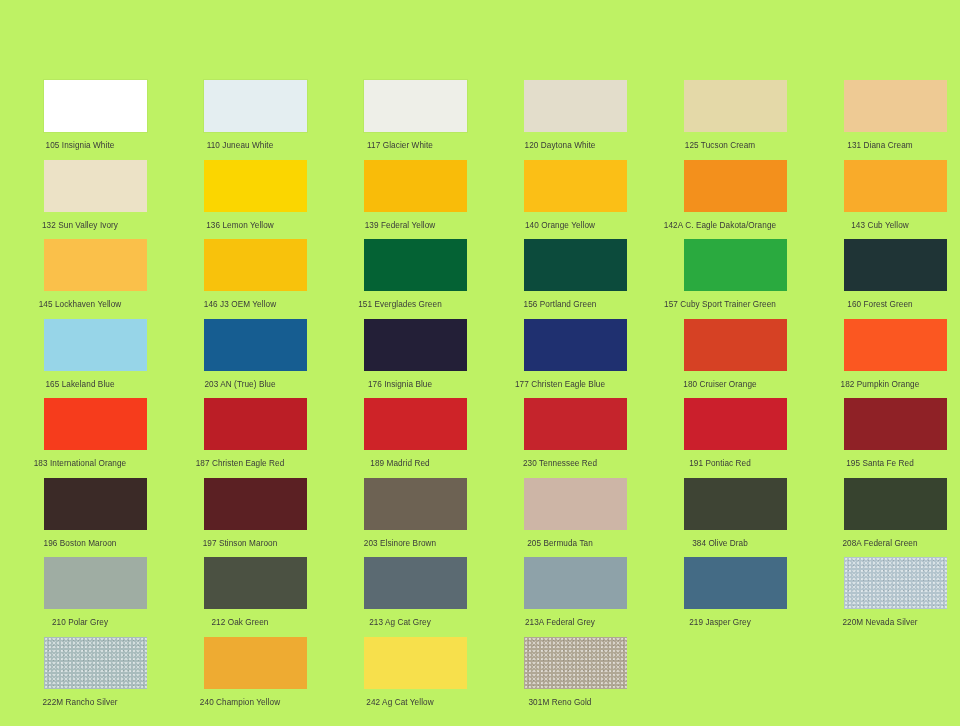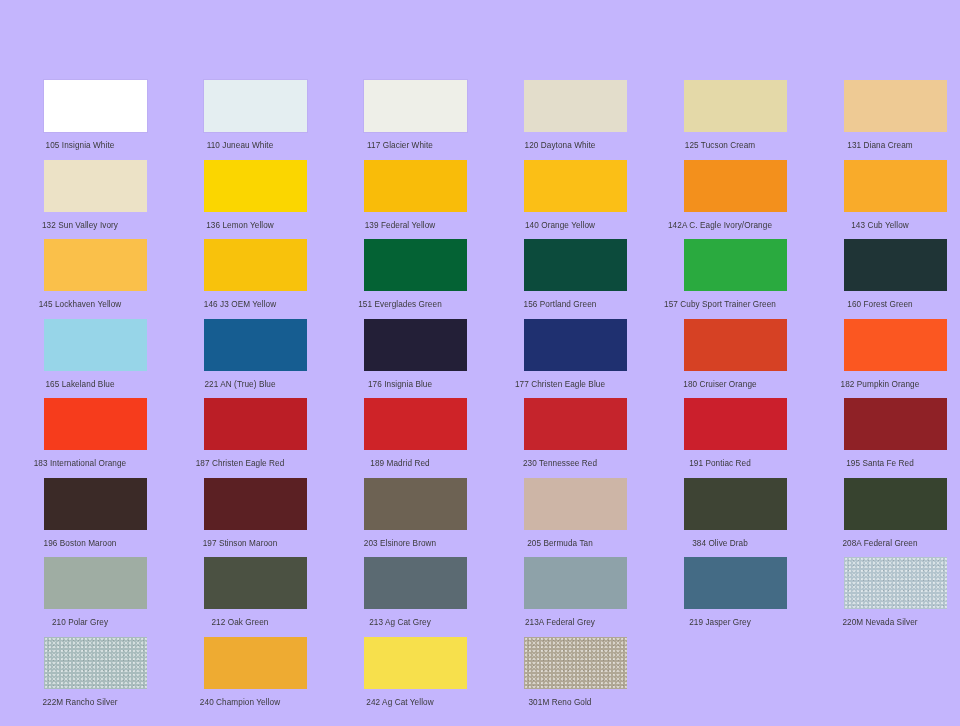"105 Insignia White" #chart-root { background: #c4b5fd -> #bef264 }
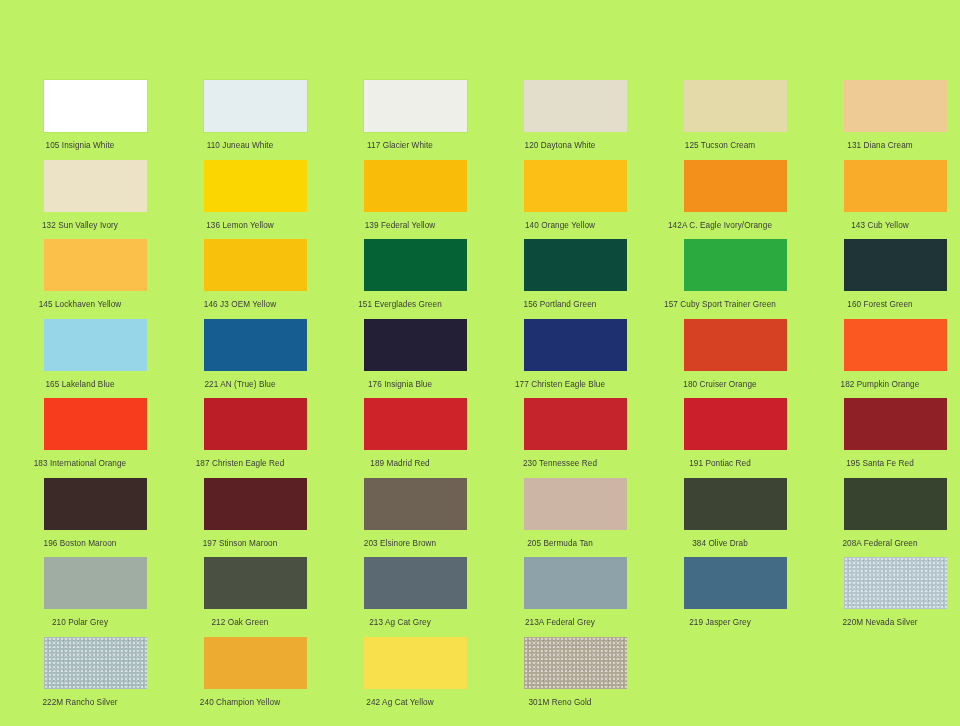"142A C. Eagle Ivory/Orange" div.swatch-label { text: Ivory/Orange -> Dakota/Orange }
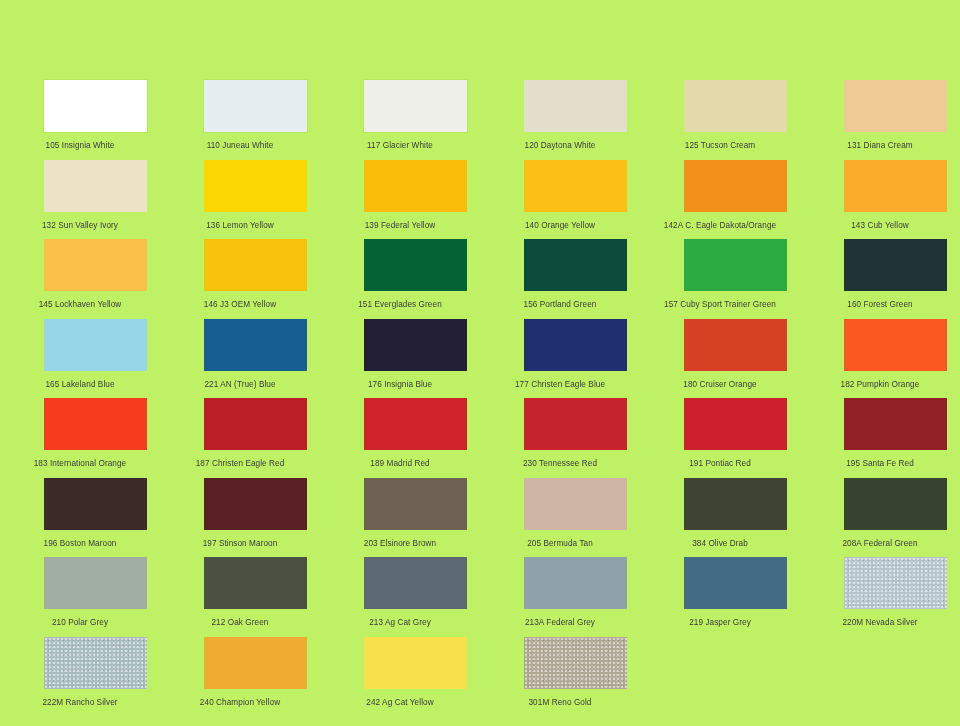"221 AN (True) Blue" div.swatch-label { text: 221 -> 203 }
